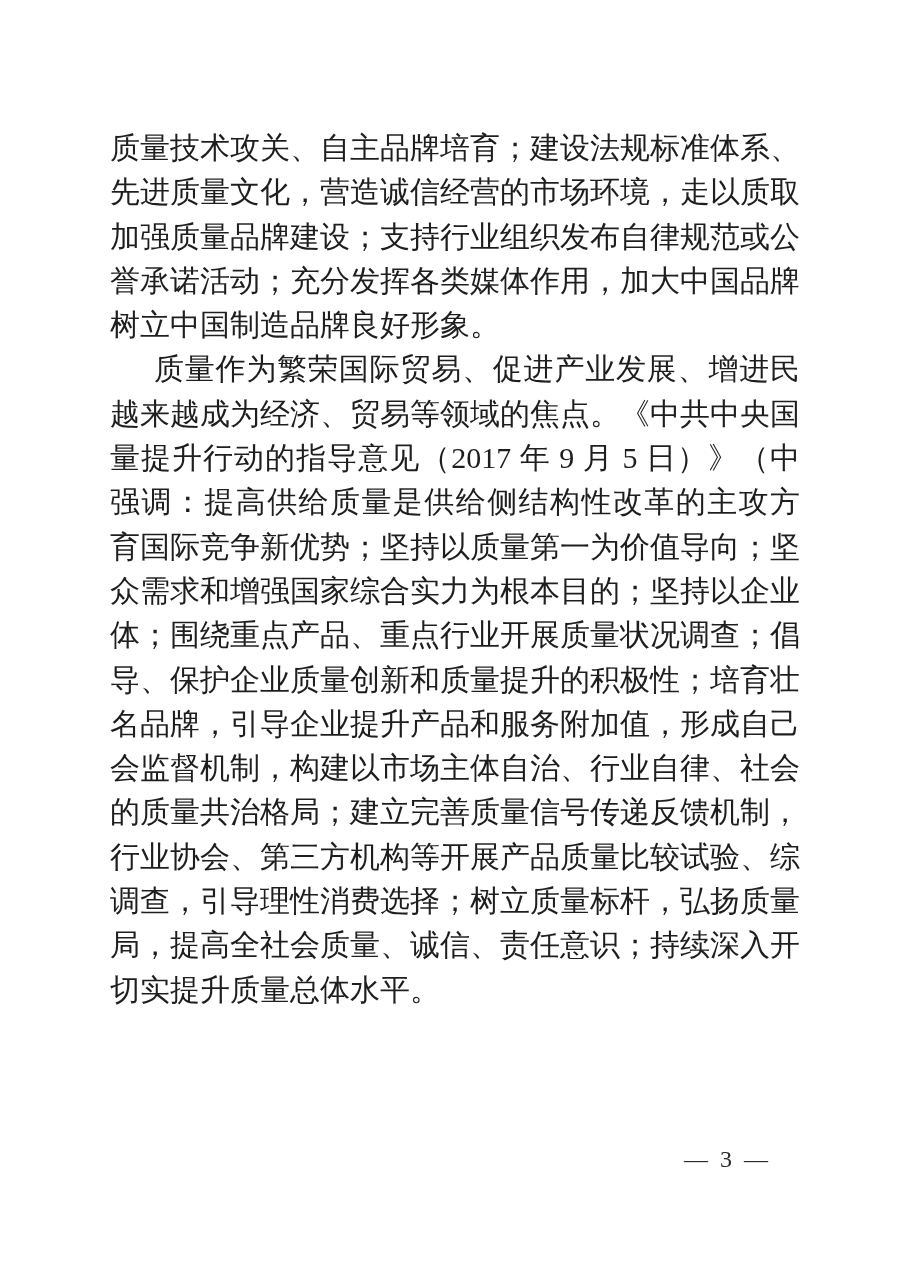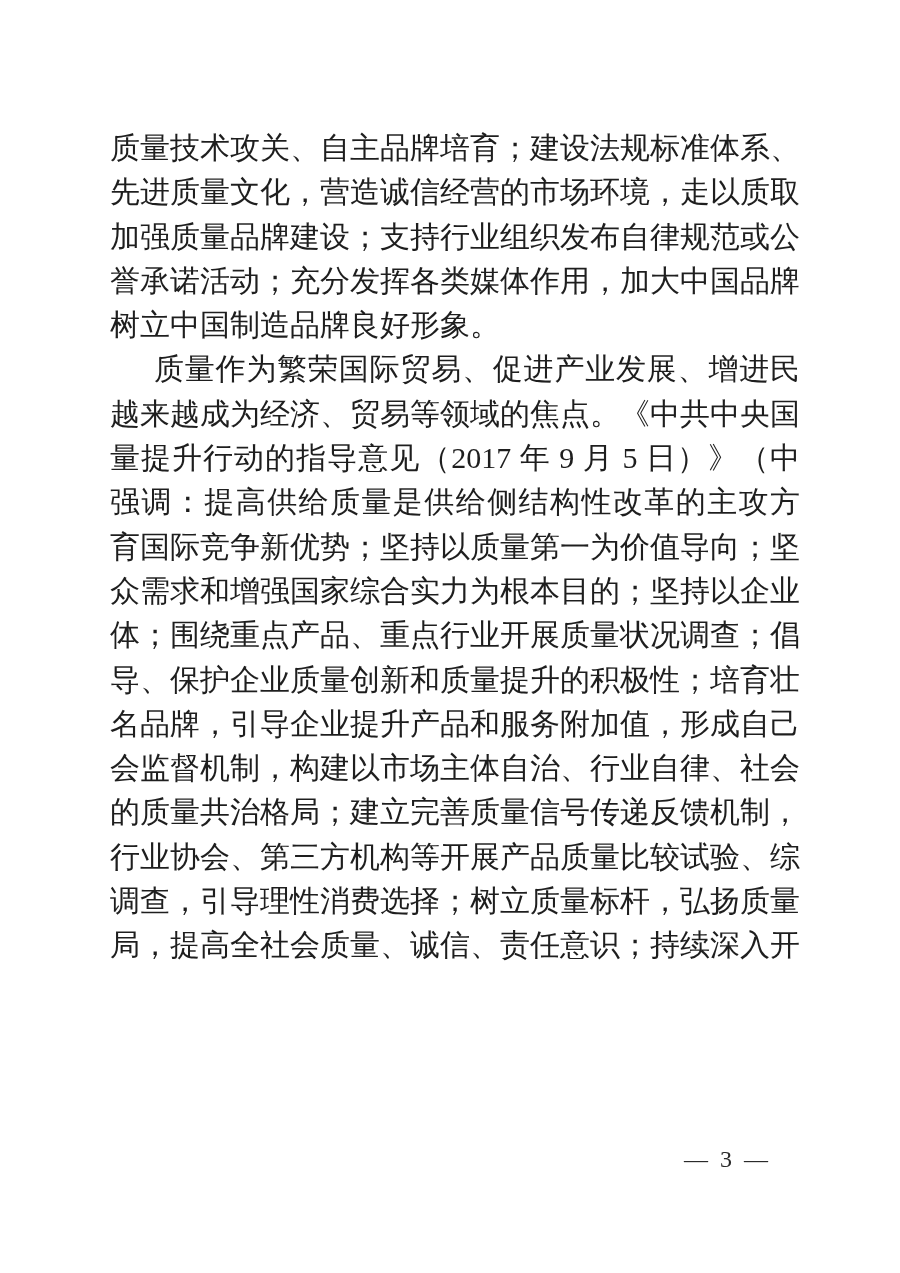"切实提升质量总体水平。" div.line { html: none -> <div>切实提升质量总体水平。</div> }
